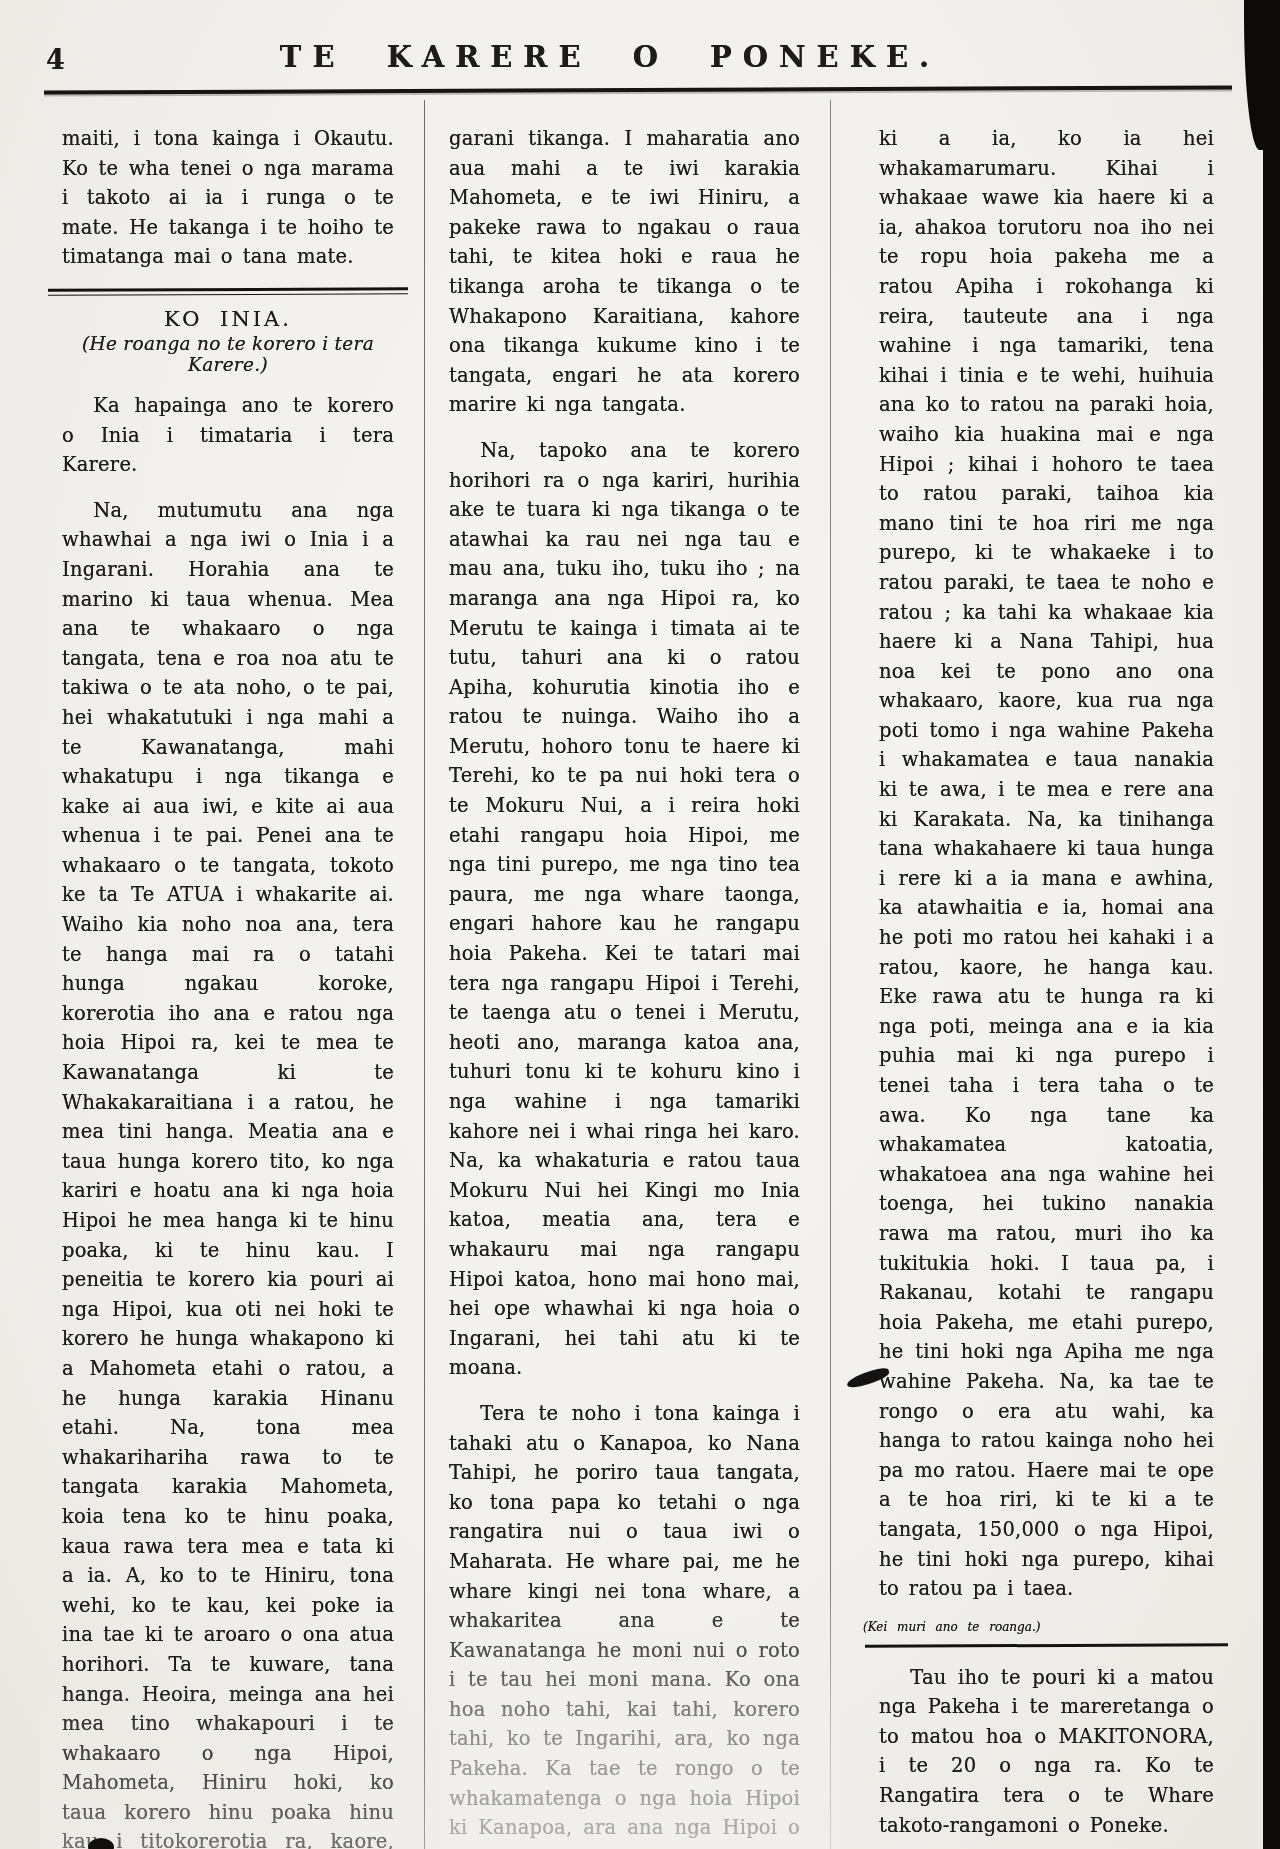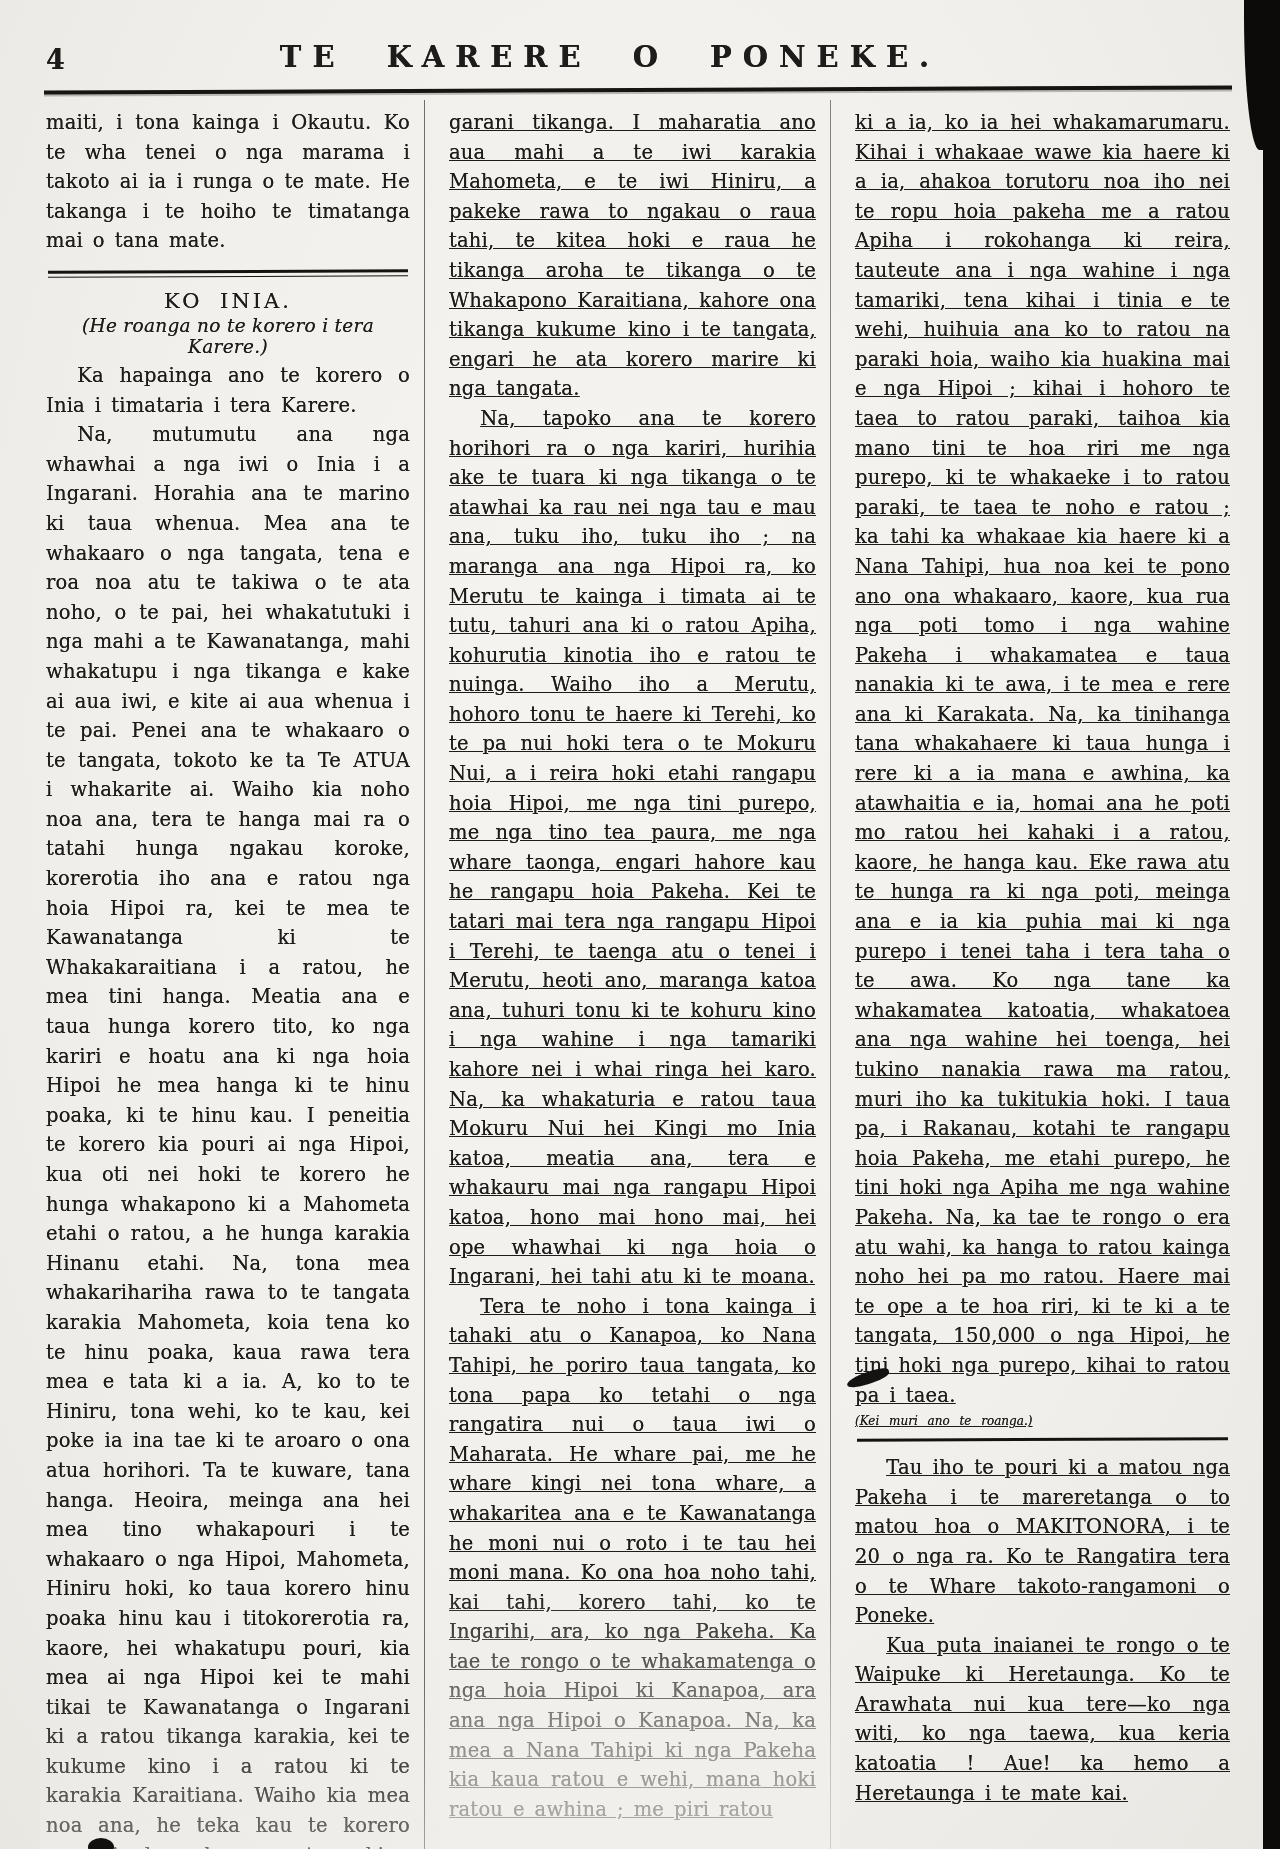"maiti, i tona kainga i" p.body-text { margin: 0 -> 16px }
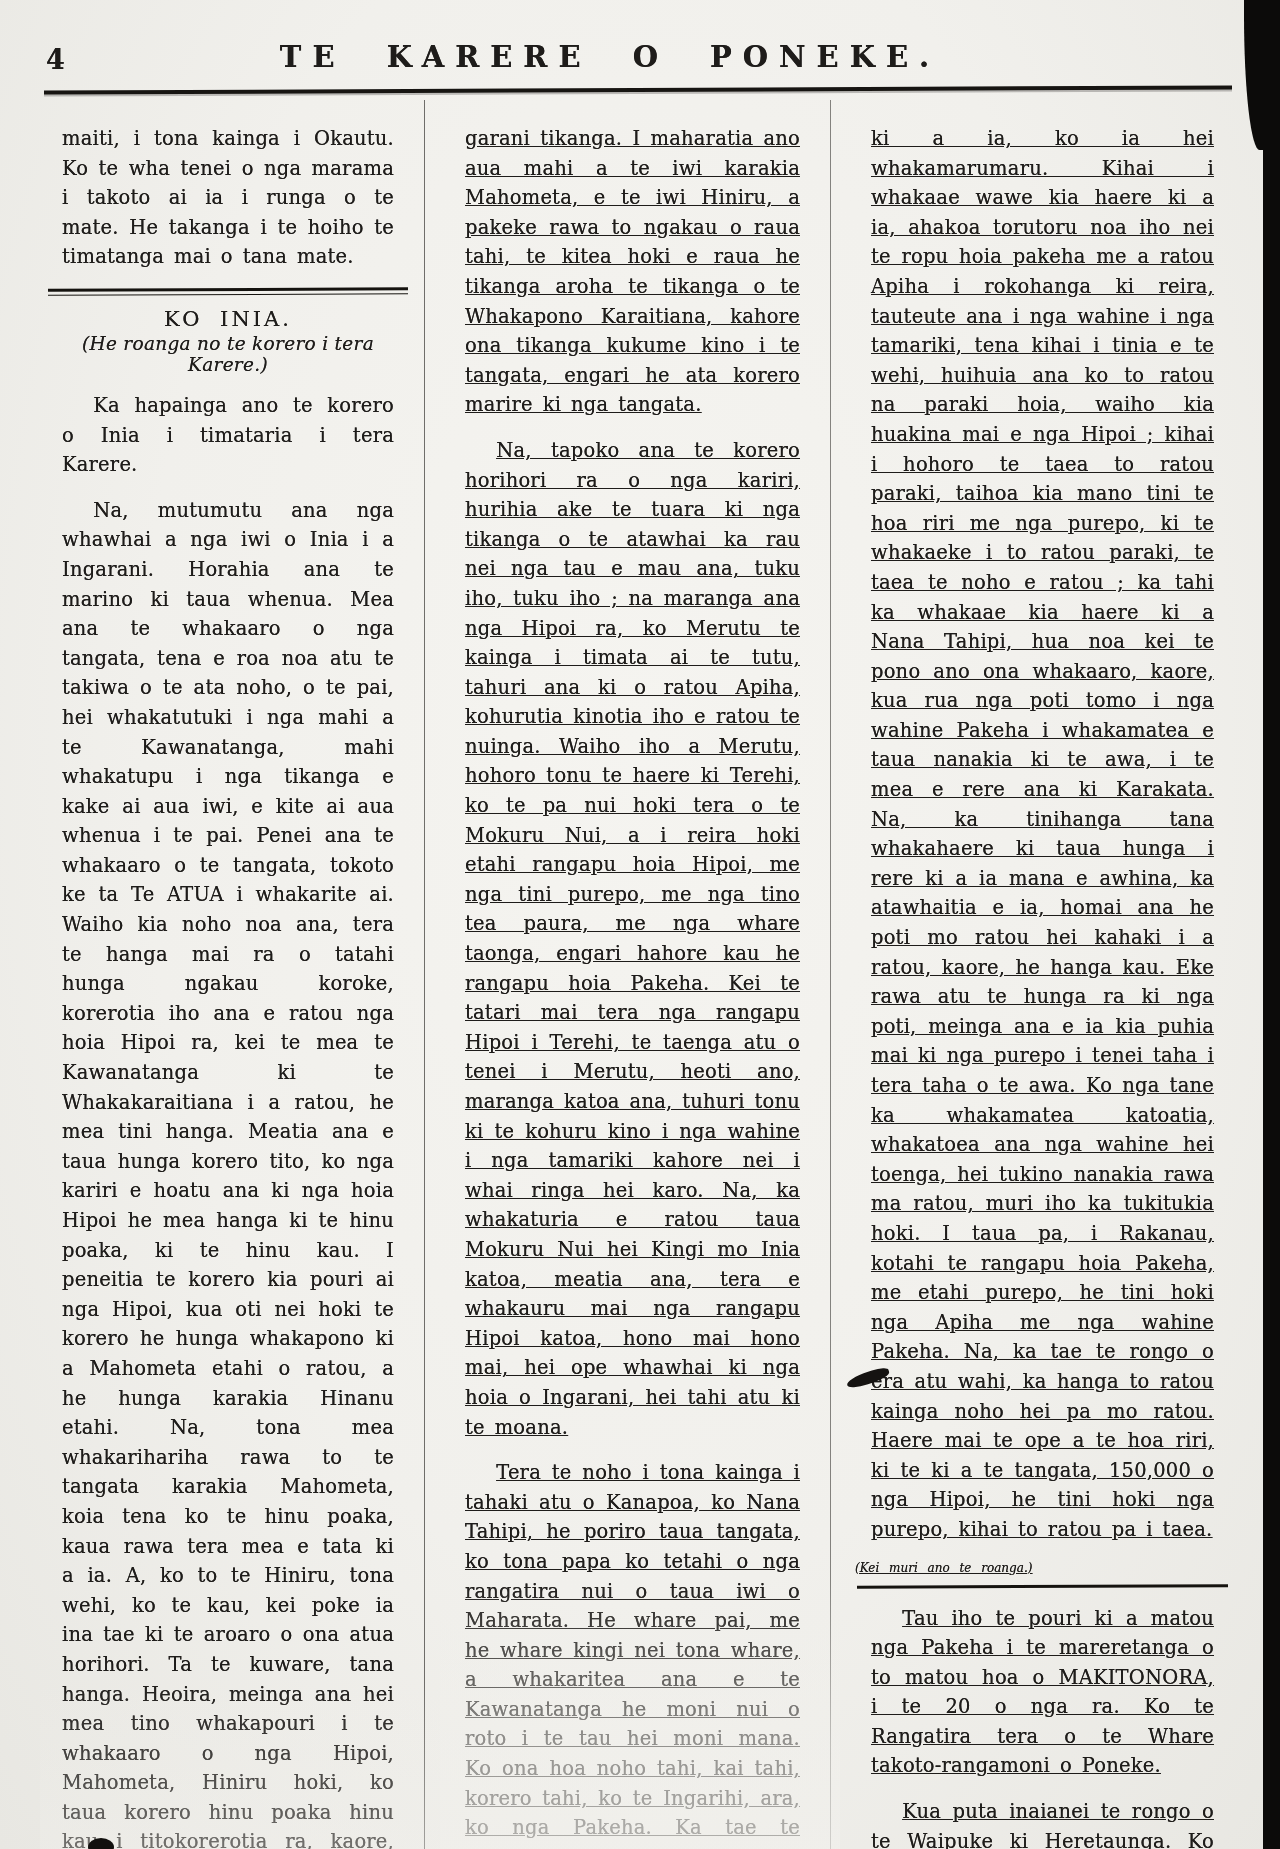"garani tikanga. I maharatia ano" .col-2 { padding-left: 24px -> 8px; text-decoration: underline -> none }
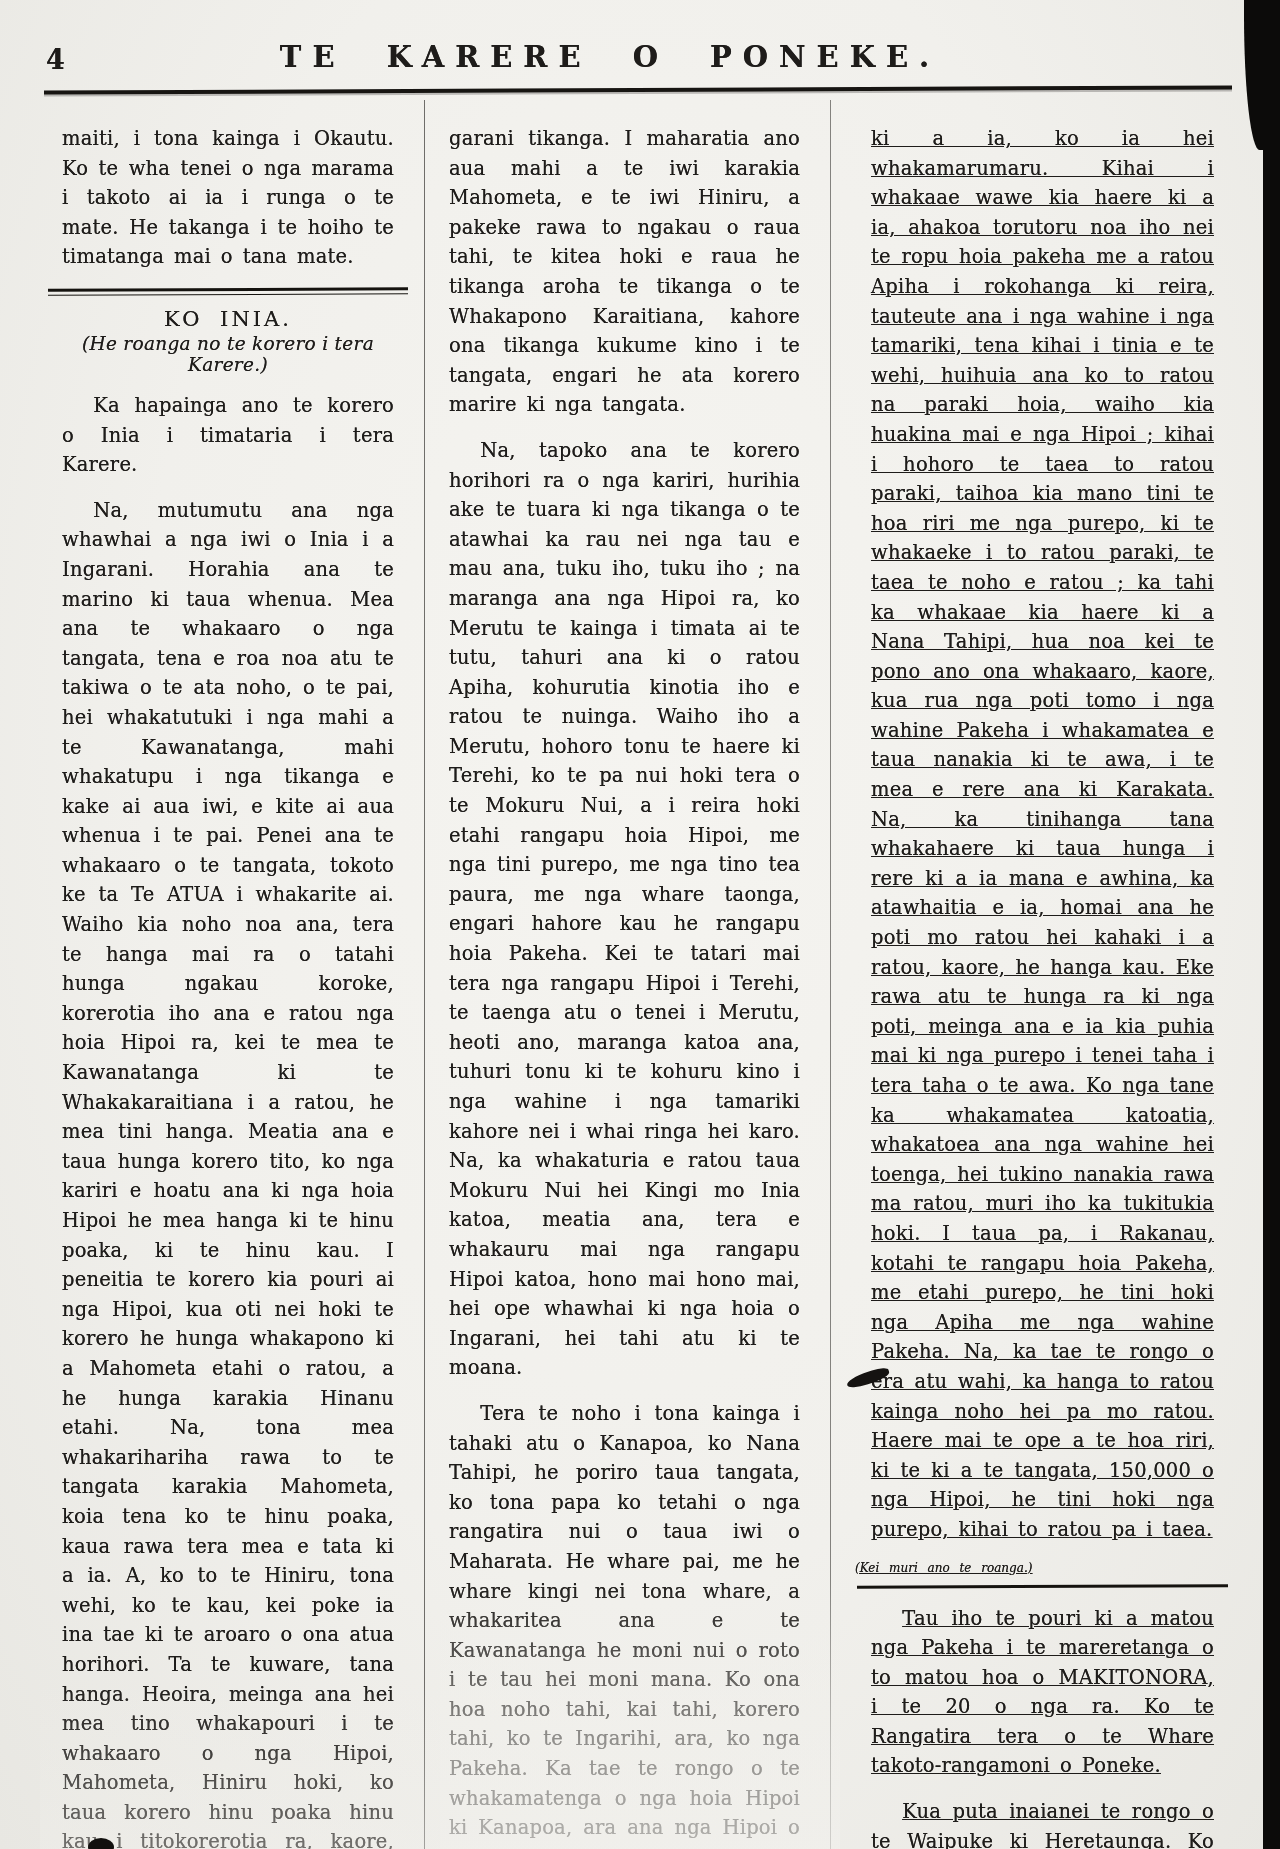"ki a ia, ko ia" .col-3 { padding-left: 24px -> 32px; text-decoration: underline -> none }
